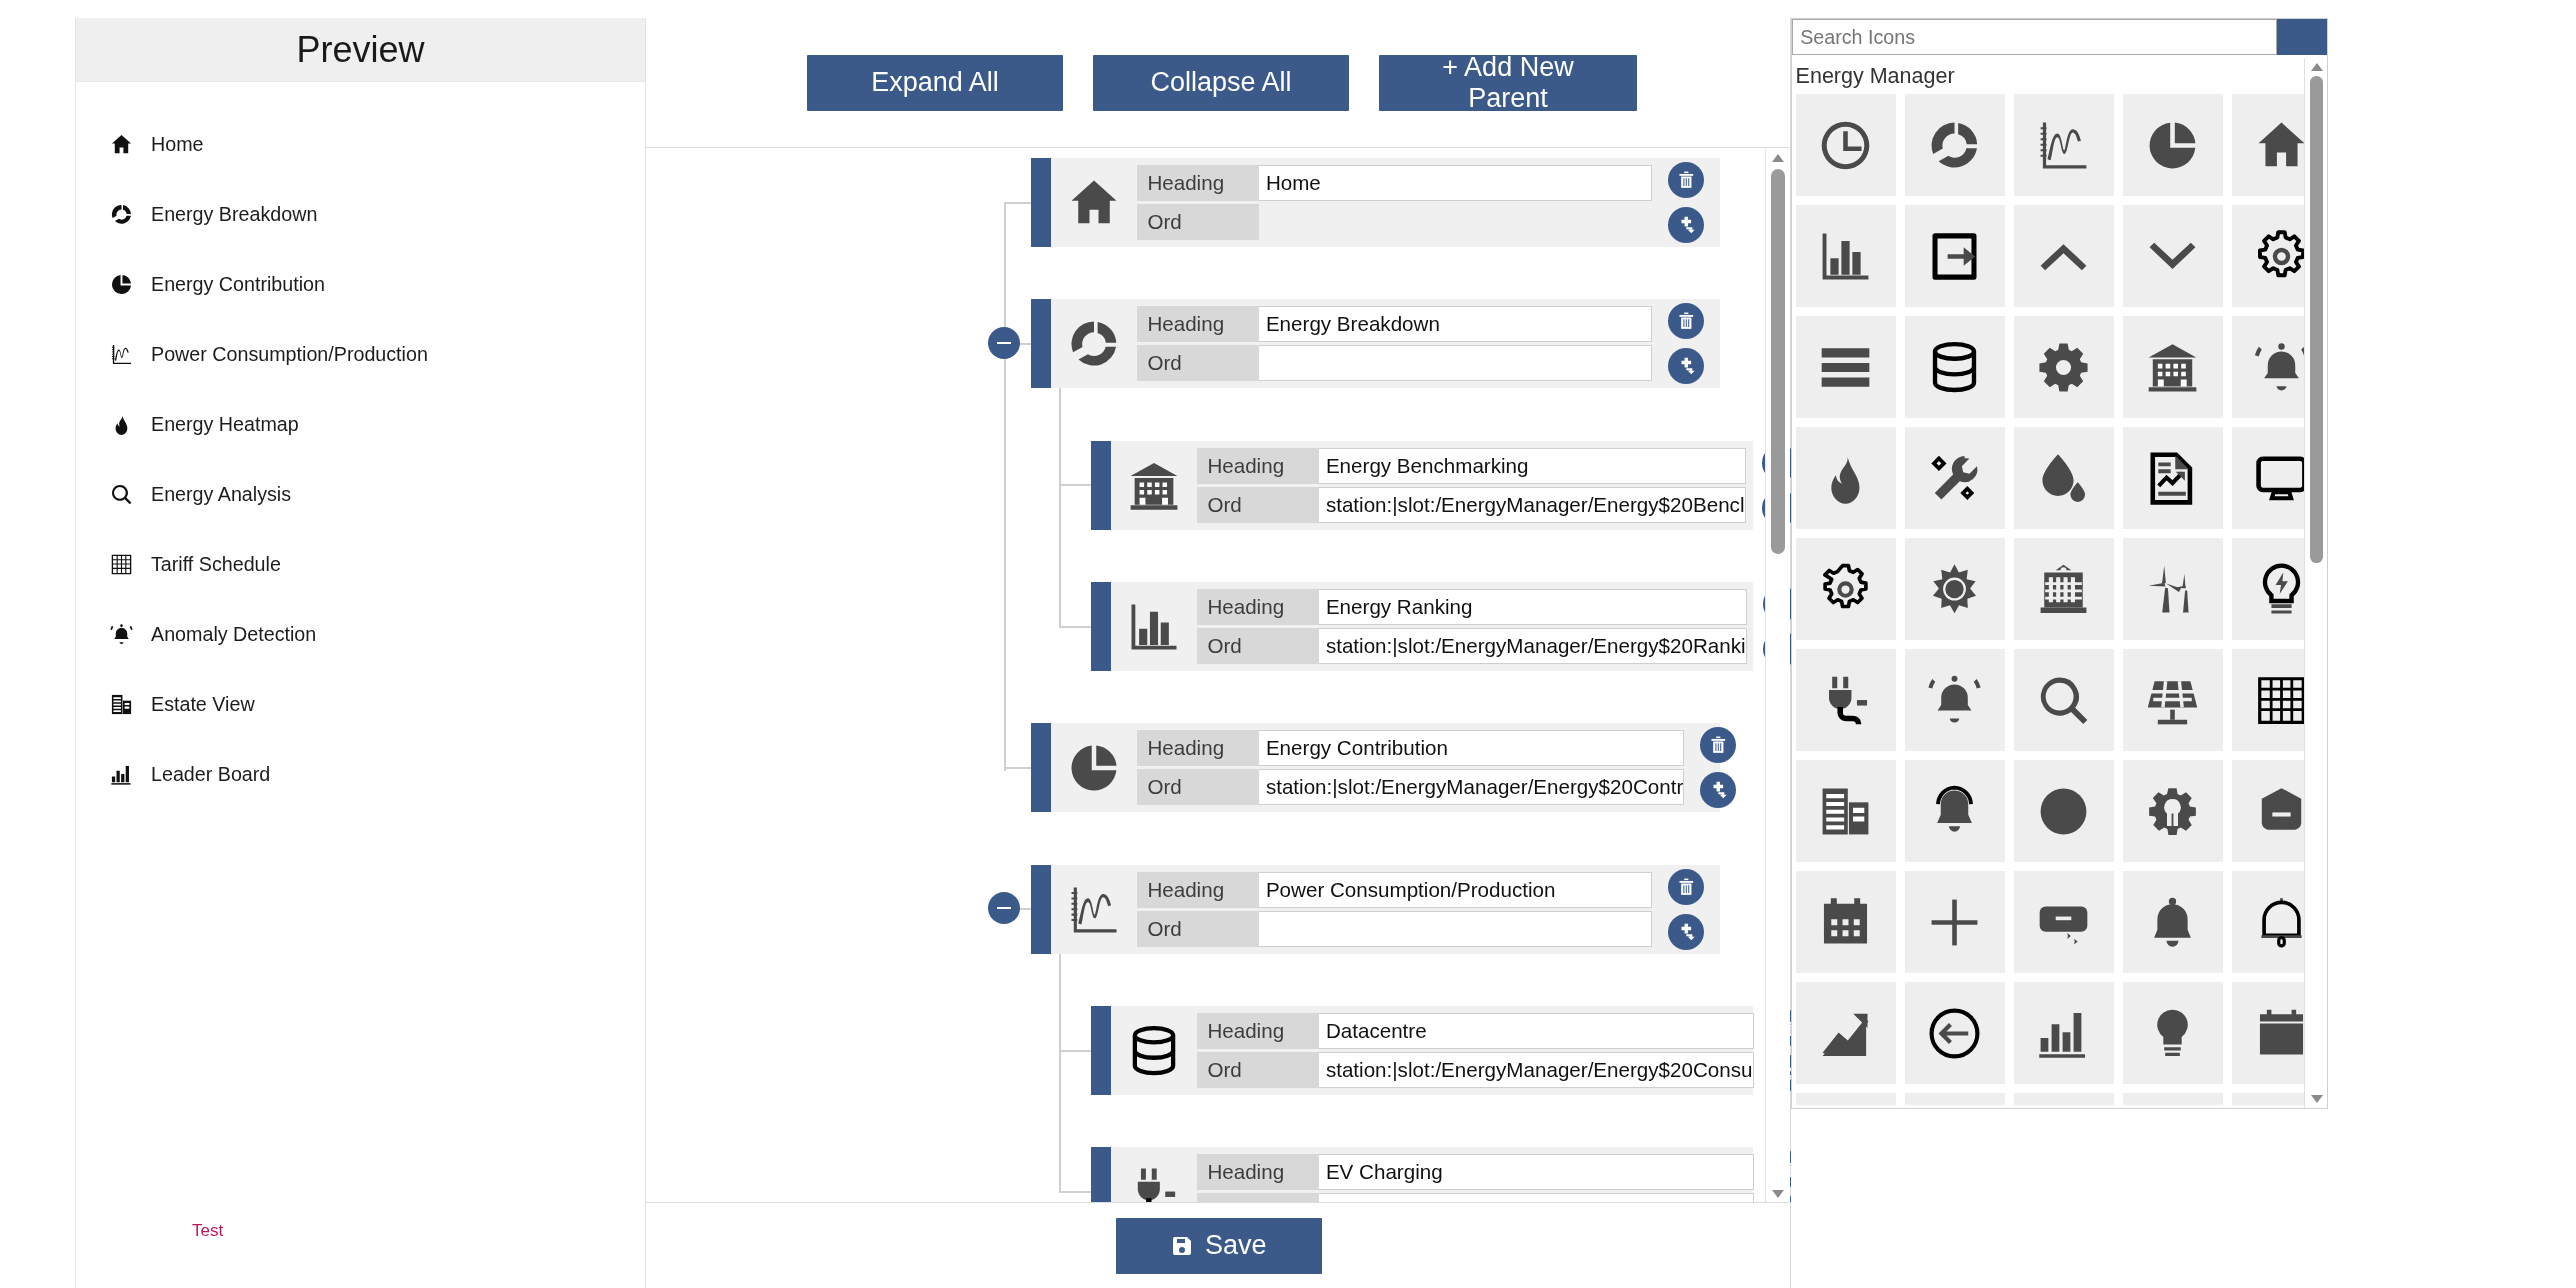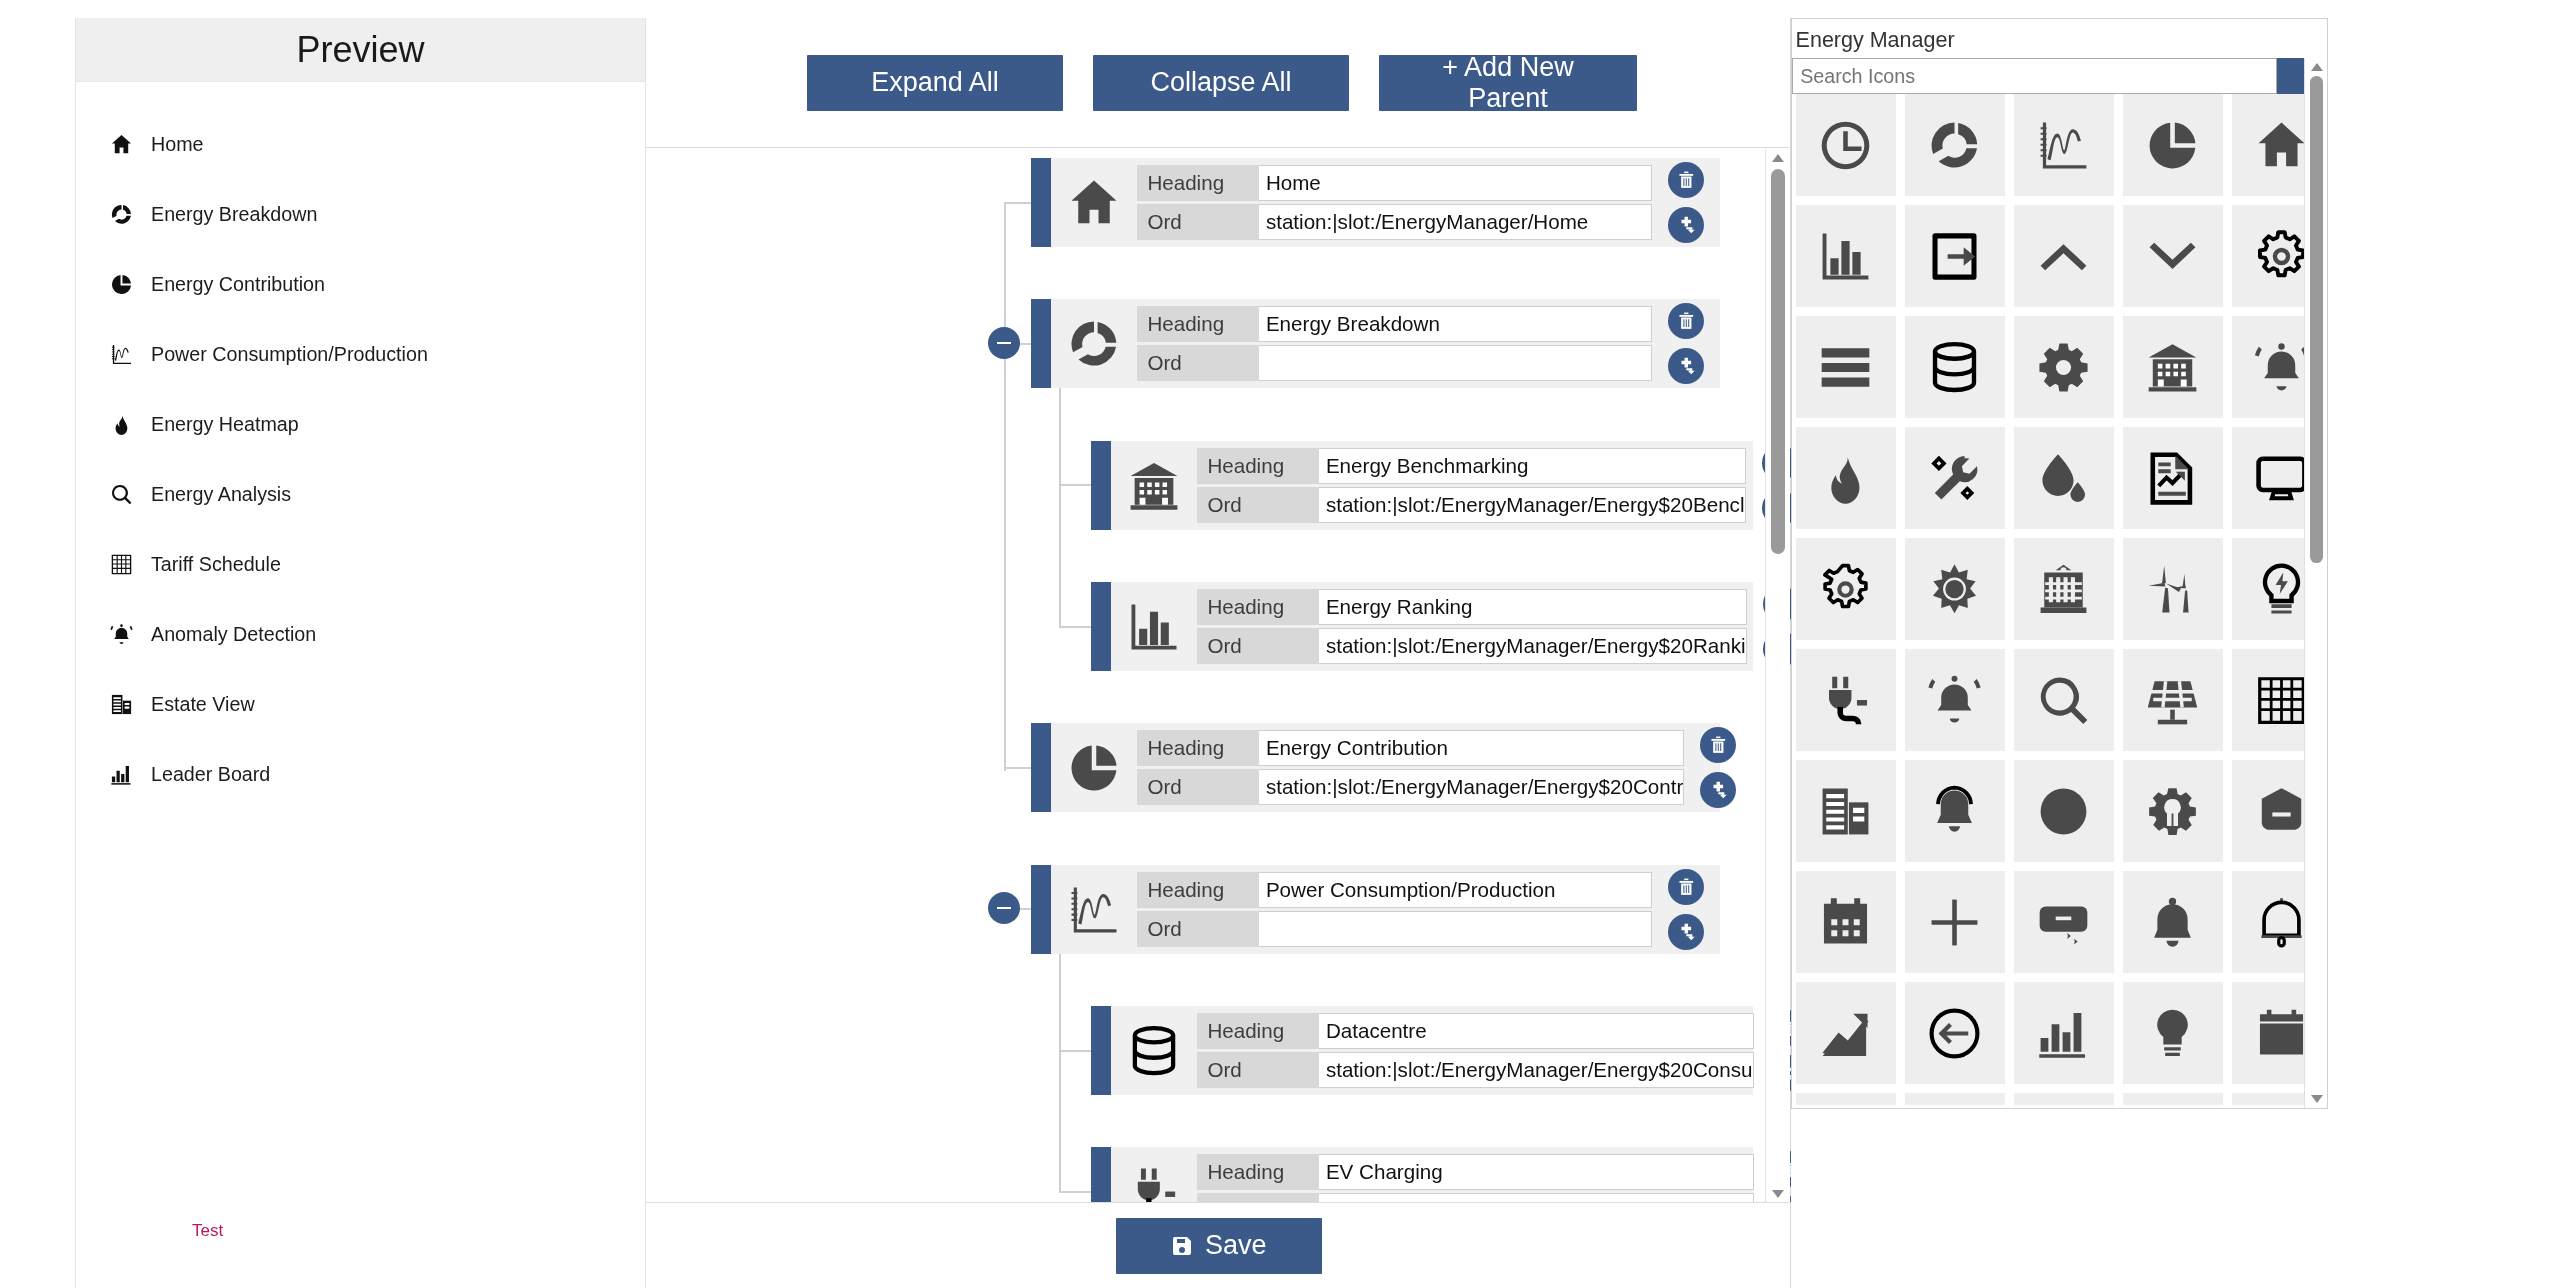"Energy Manager" div { order: before "Search Icons" -> after "Search Icons" }
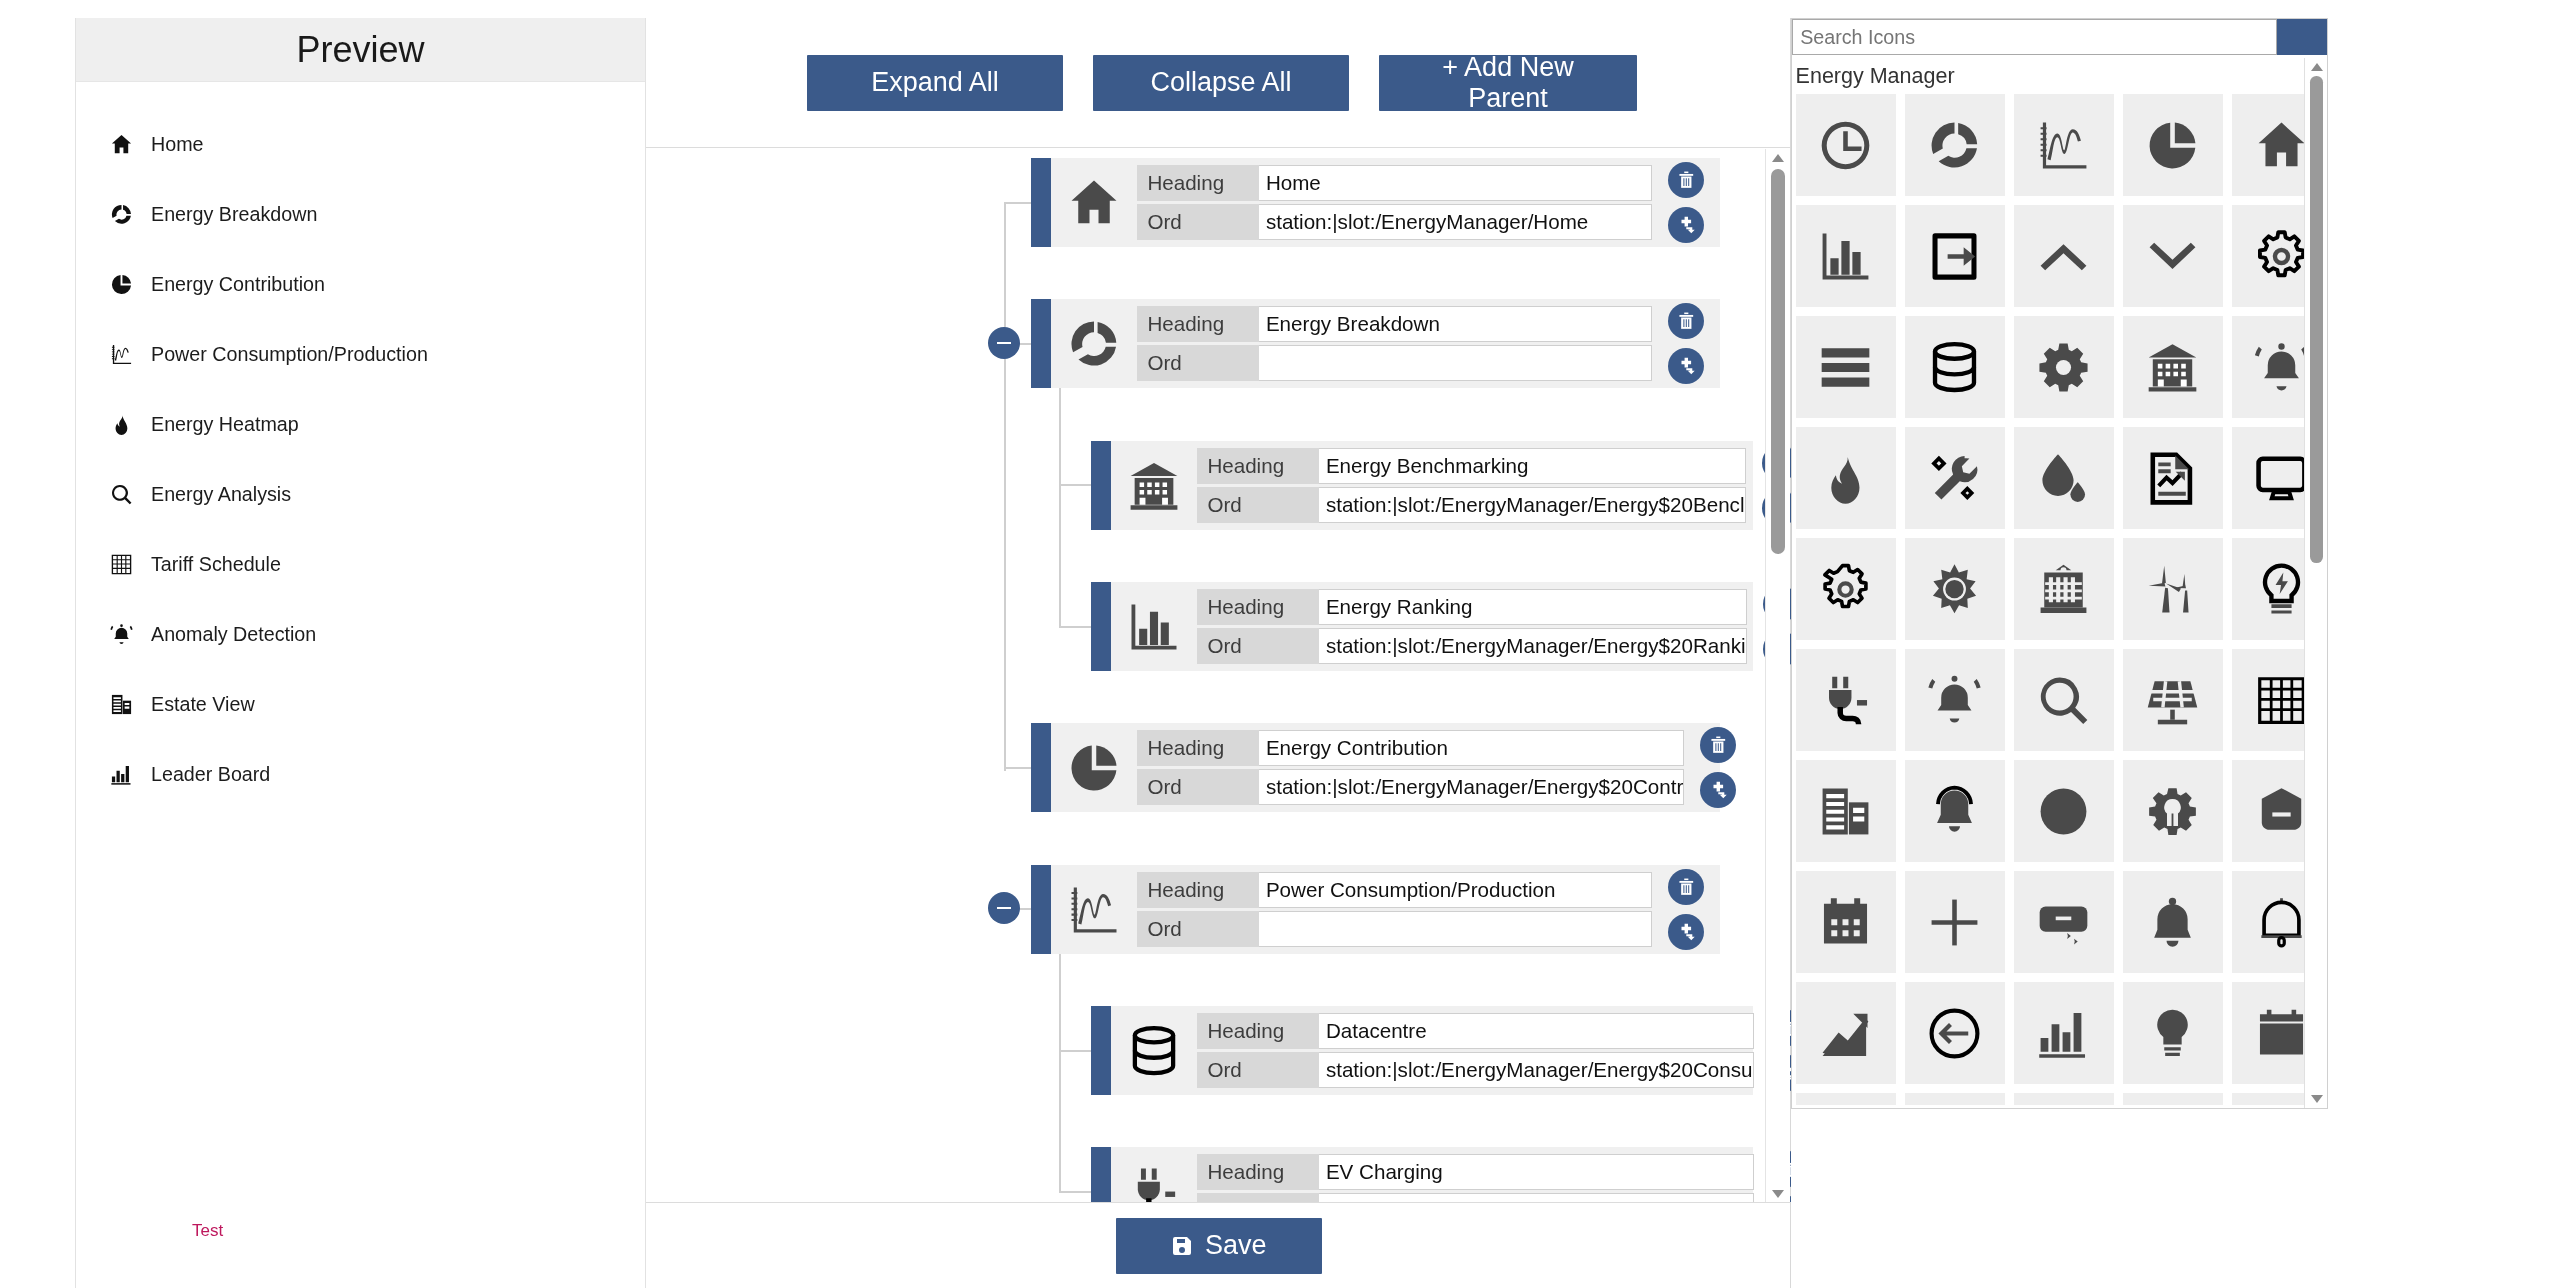"station:|slot:/EnergyManager/Home" span.field-input { html: <span>station:|slot:/EnergyManager/Home</span> -> none }
